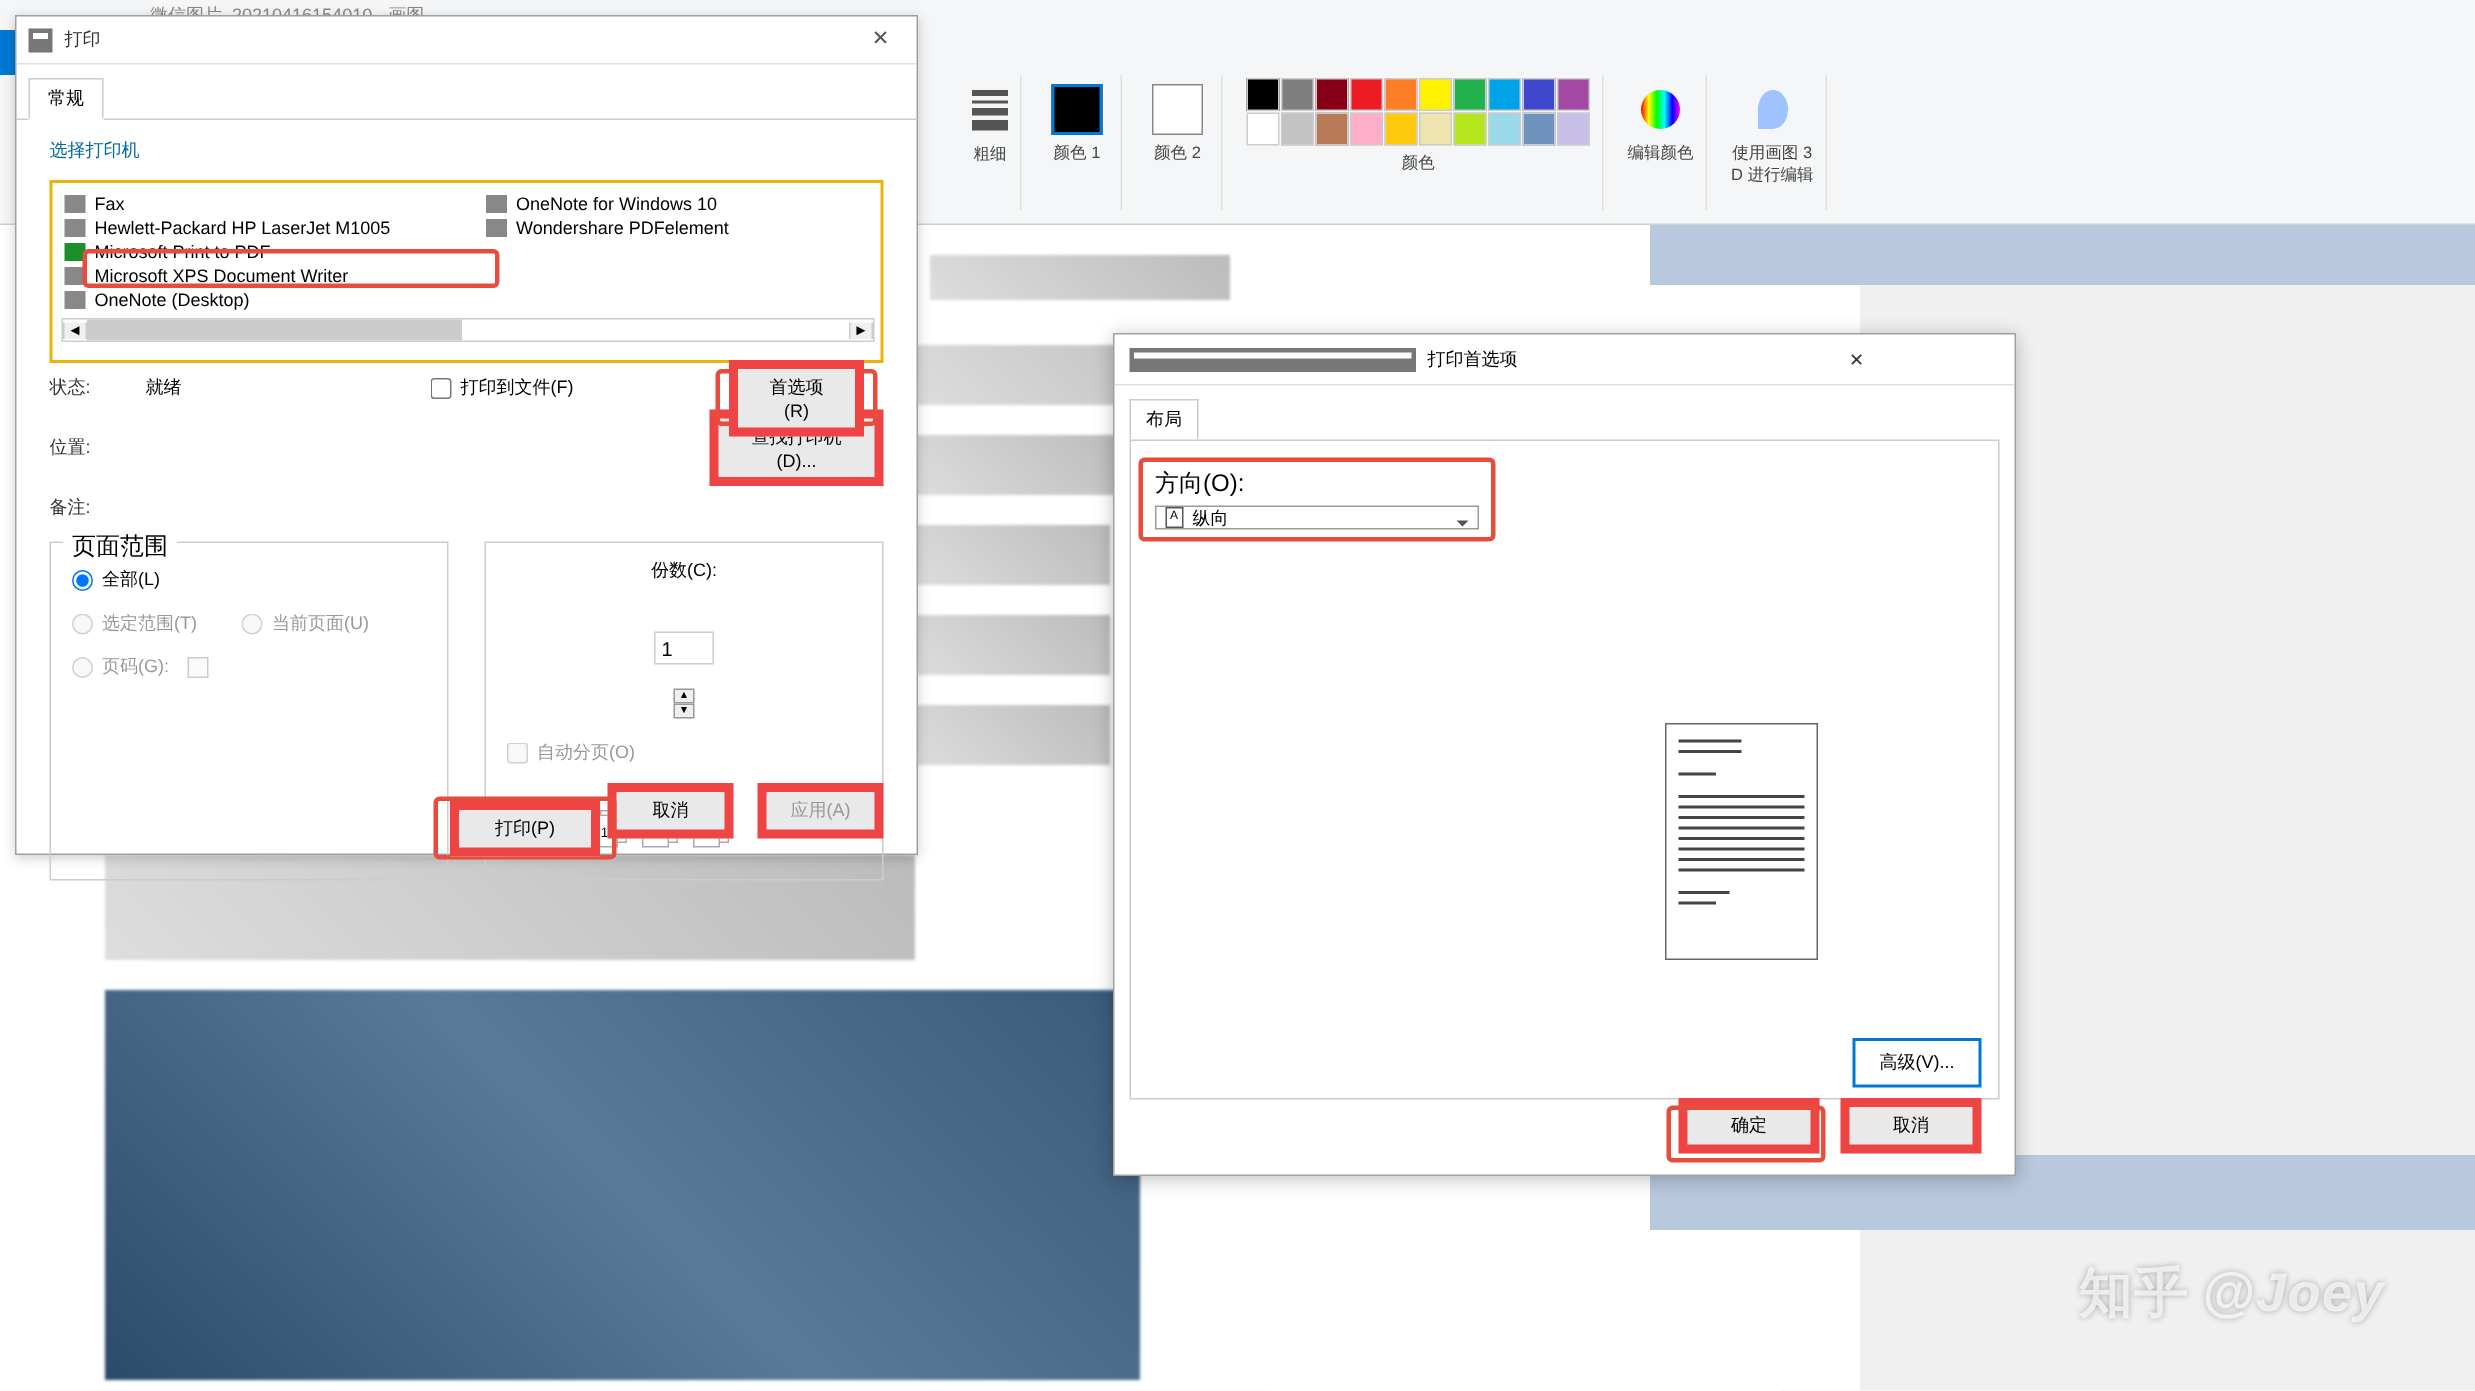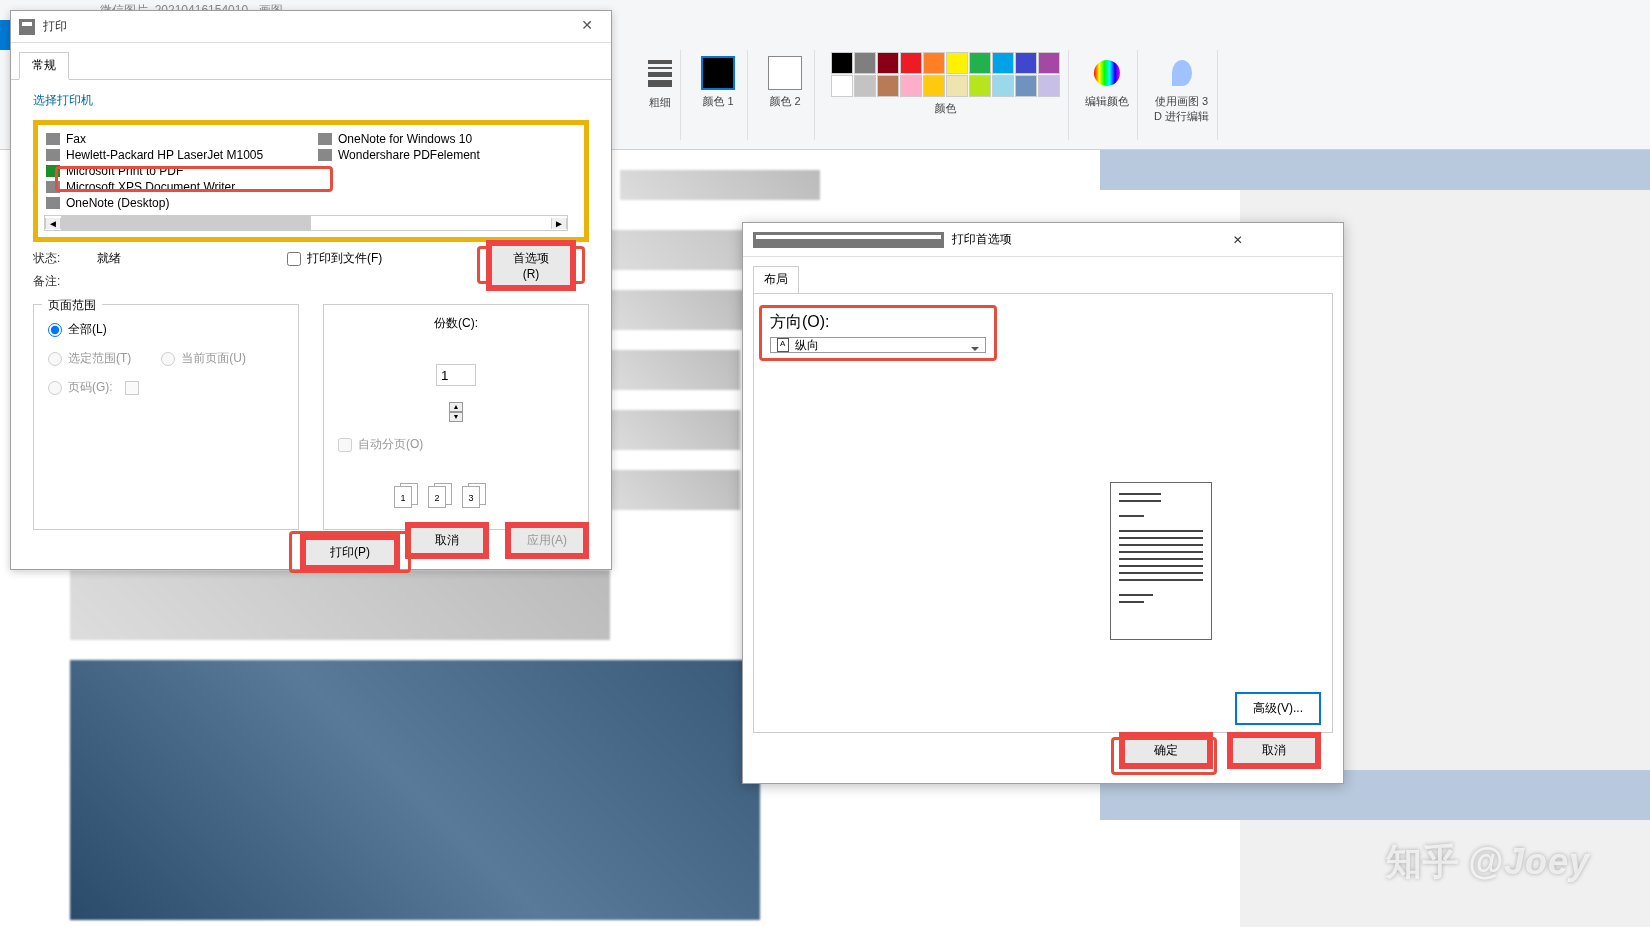"Fax" .printer-box { border: 5px solid #eab308 -> 2px solid #eab308; padding: 6px 16px 2px 6px -> 6px 4px 2px 6px }
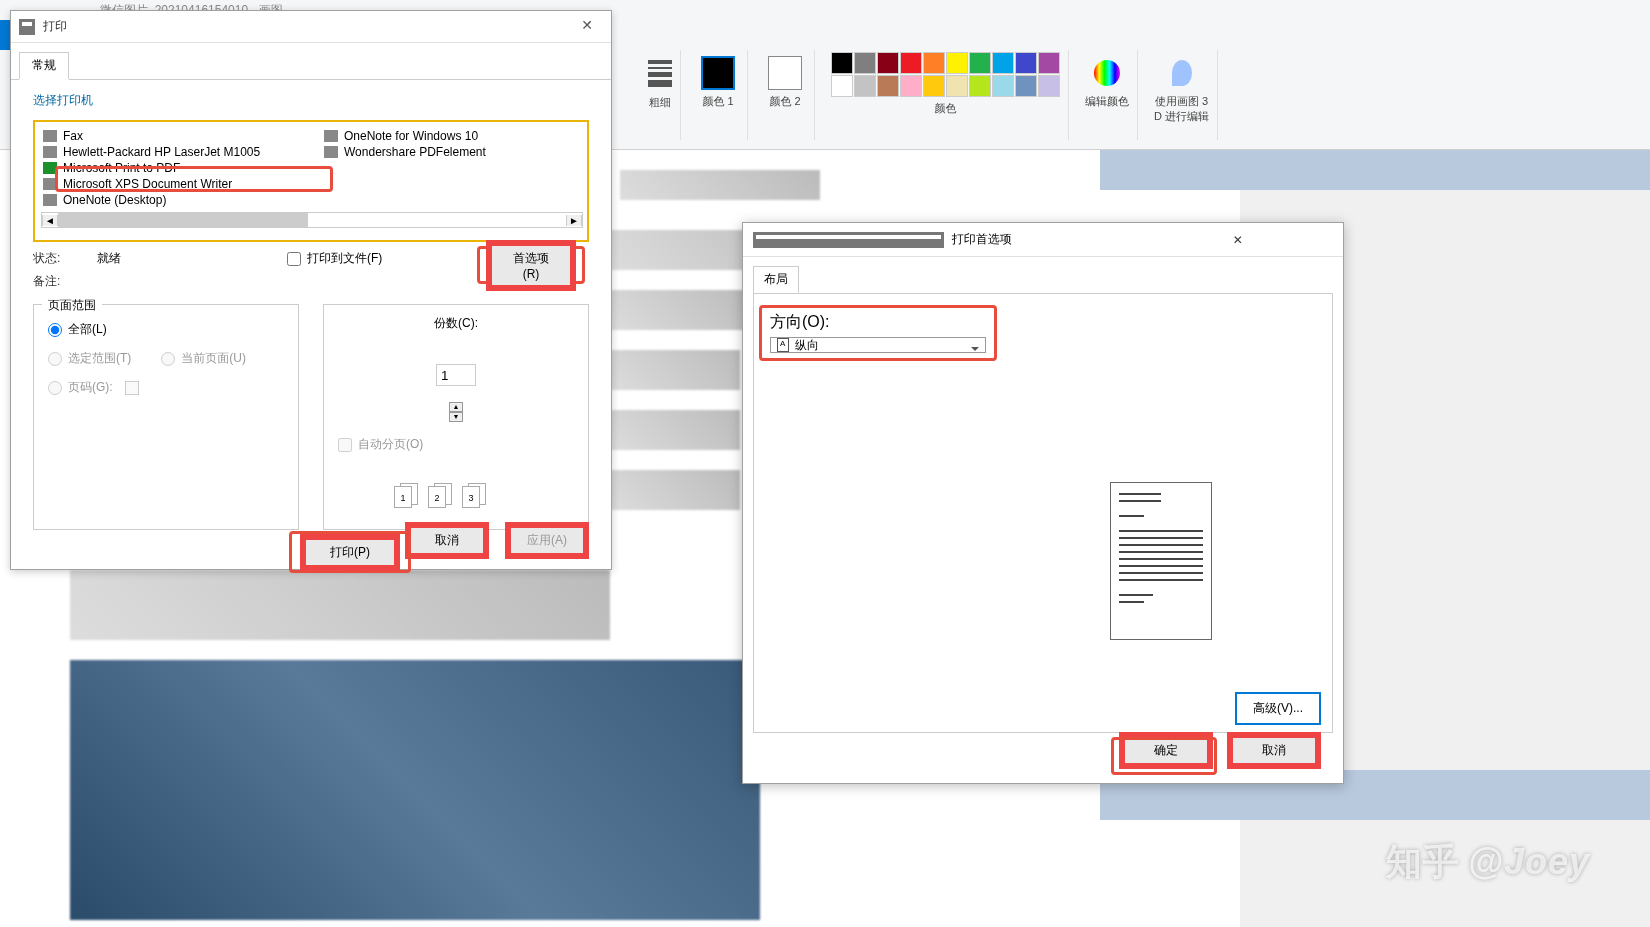"位置:" div.status-row { html: none -> <div> <span>位置:</span> <span></span> <span>查找打印机(D)...</span> </div> }
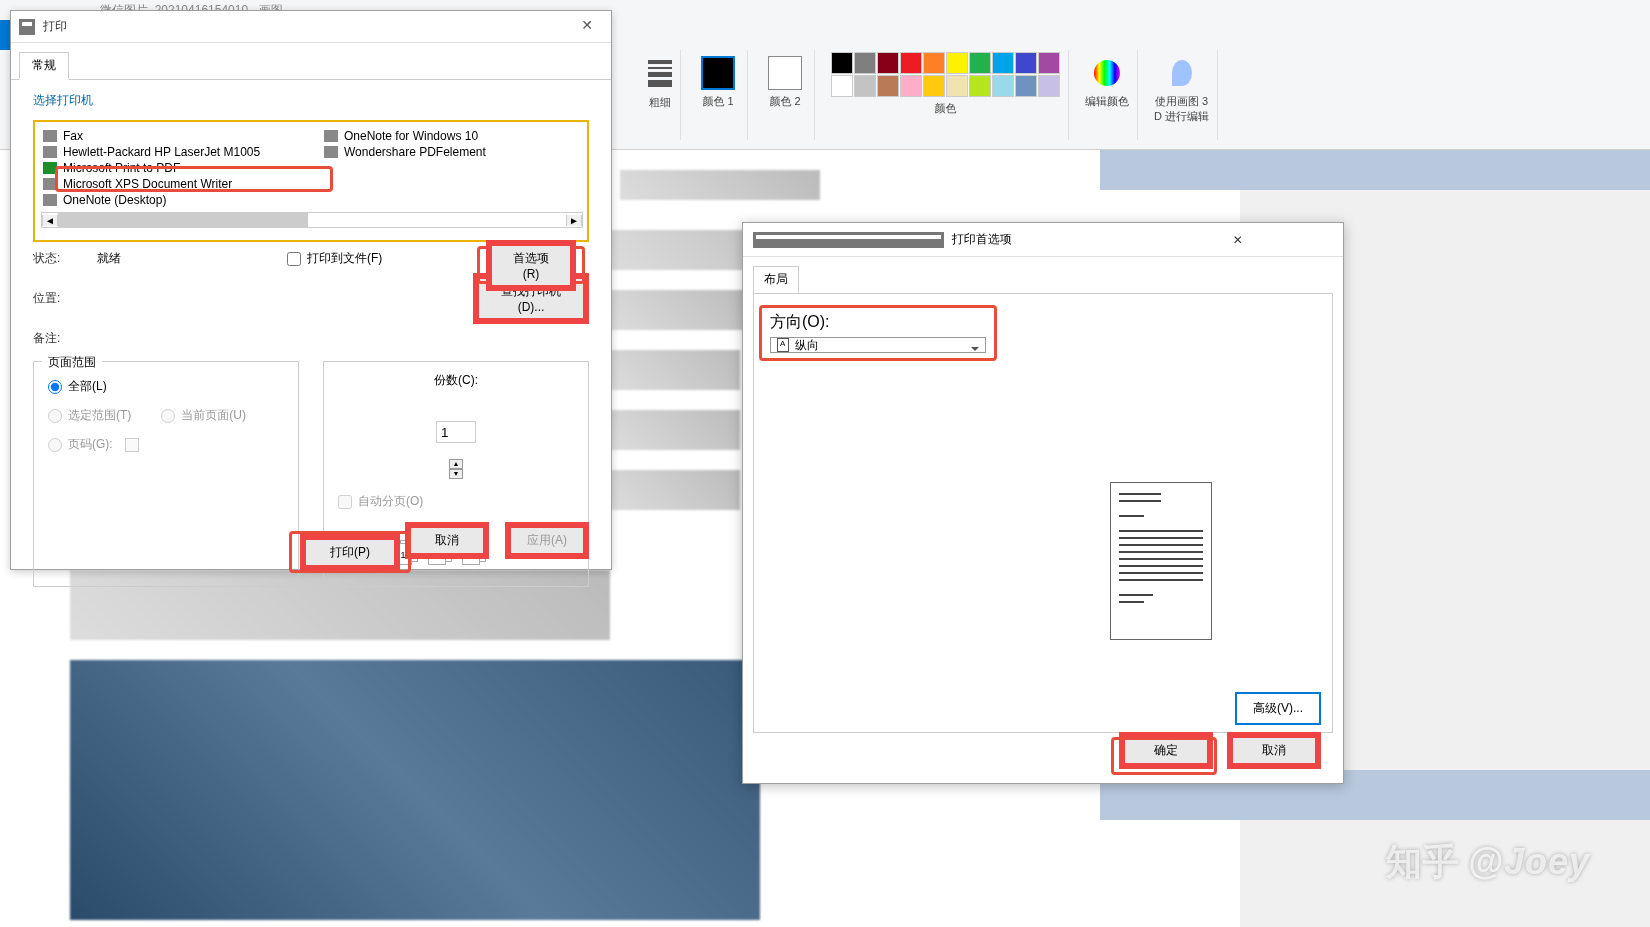"页面范围" .col .legend { font-size: 12px -> 16px }
